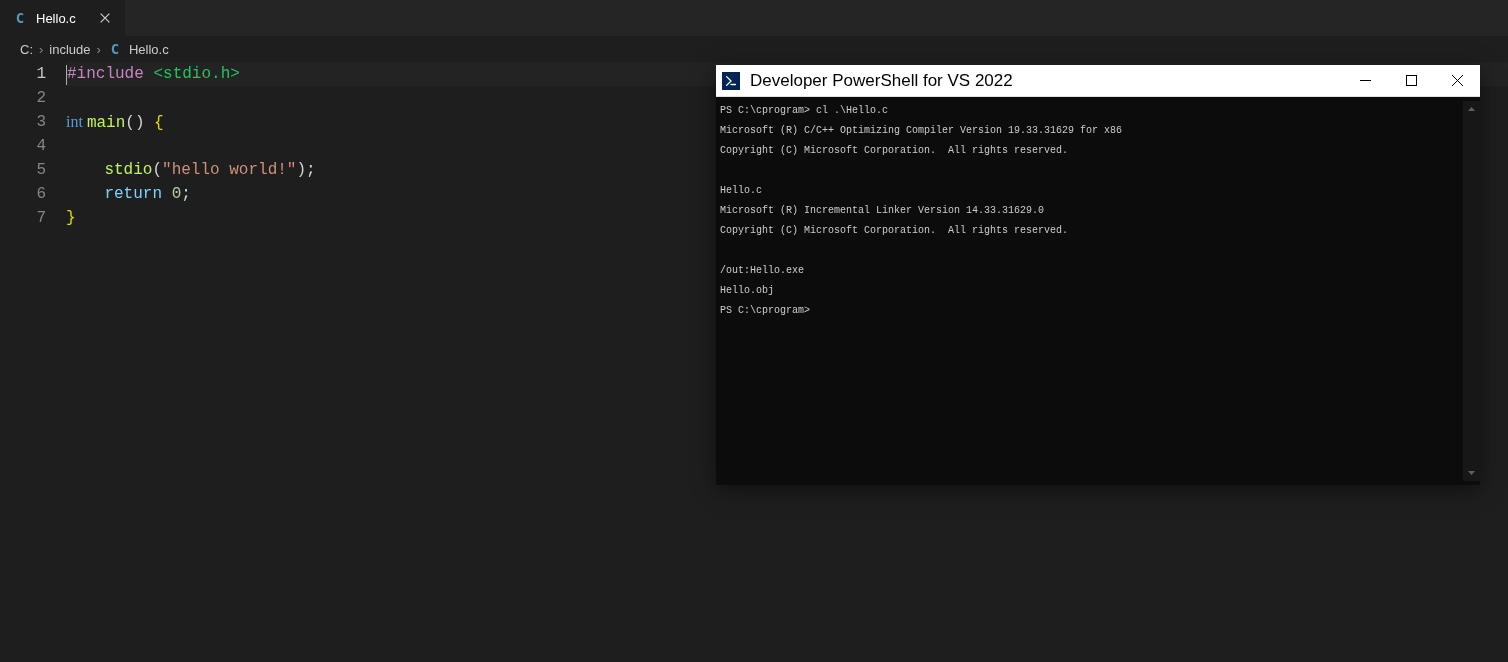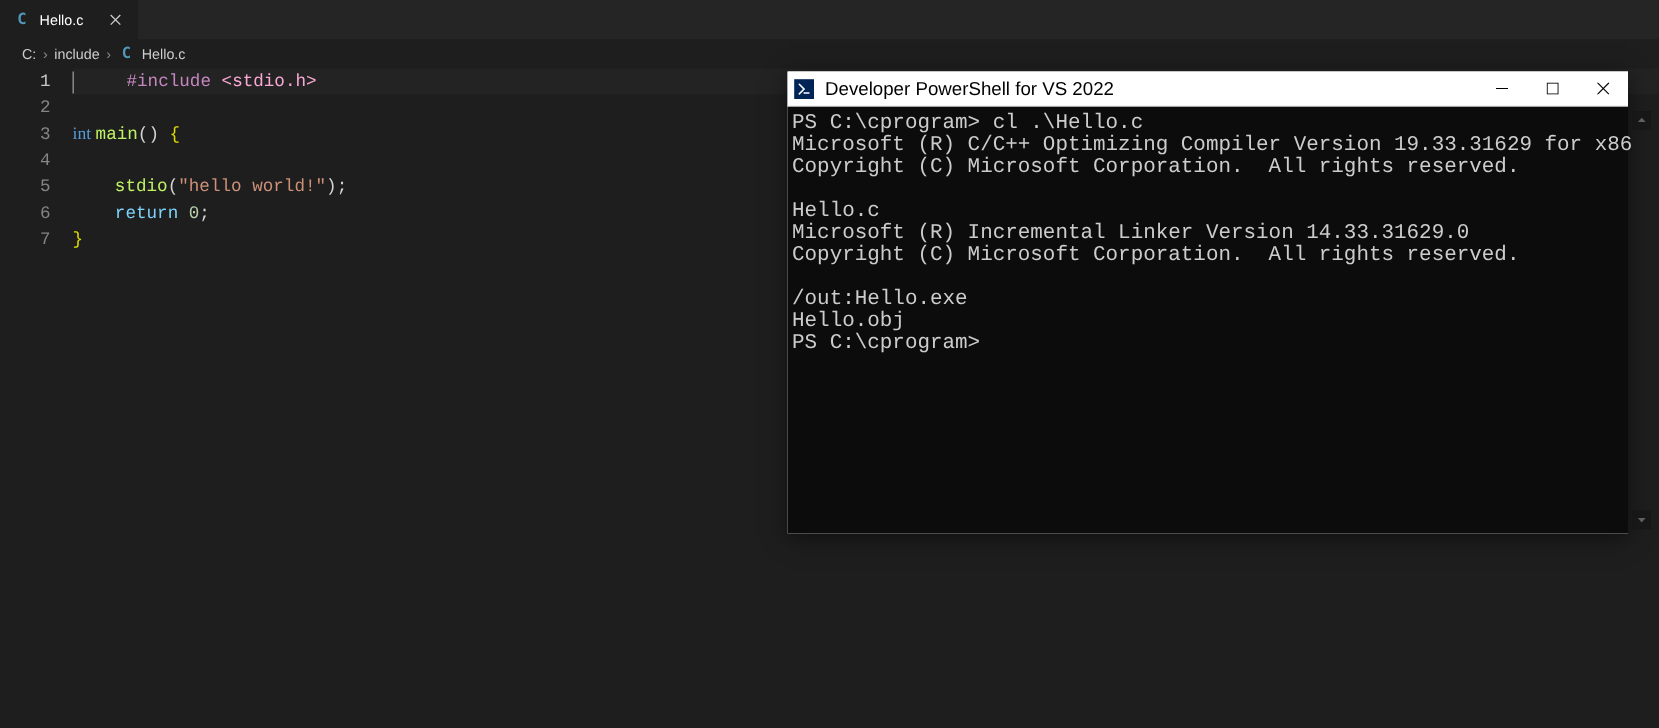"#include" .tok-preproc { margin-left: 48px -> none }
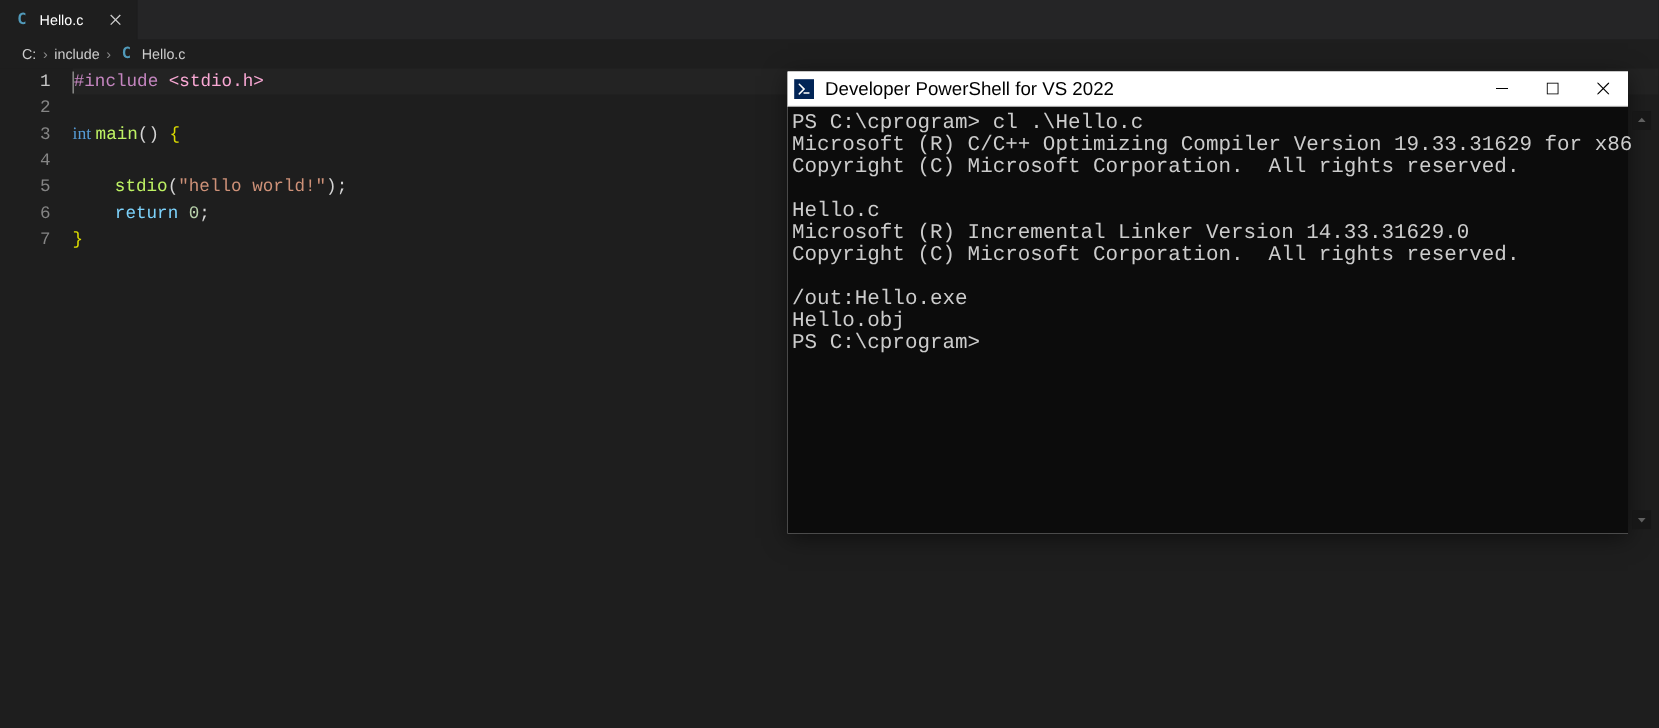"<stdio.h>" .tok-include-path { color: #f9a8d4 -> #22c55e }
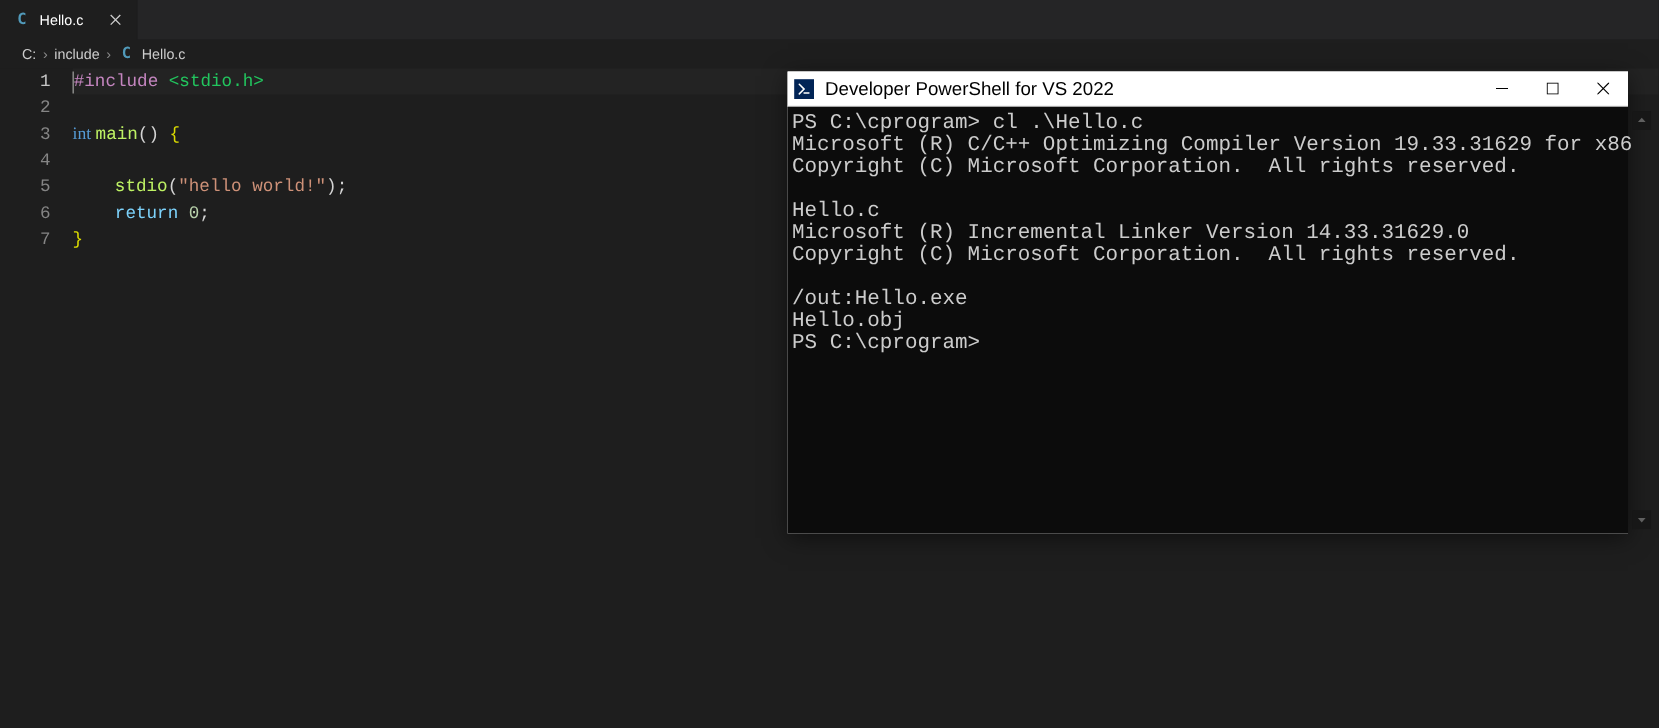"PS C:\cprogram> cl .\Hello.c" .ps-body { font-size: 19px -> 10px }
